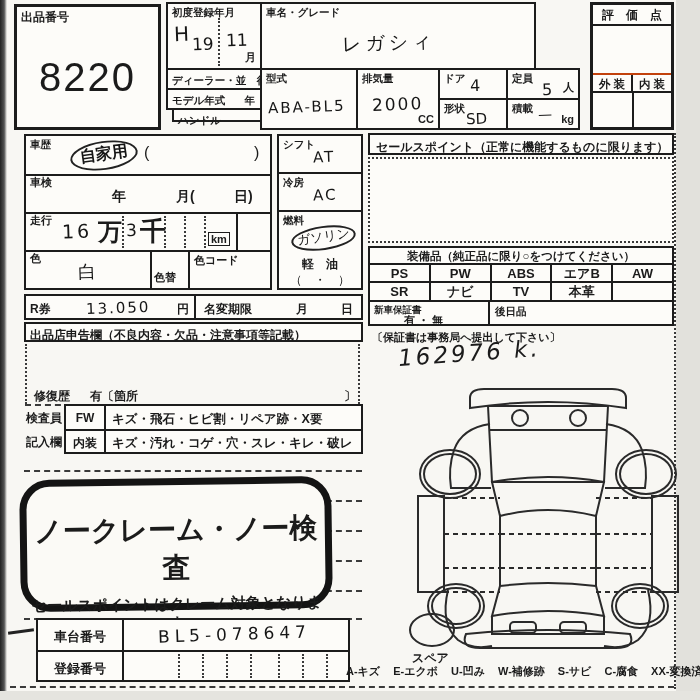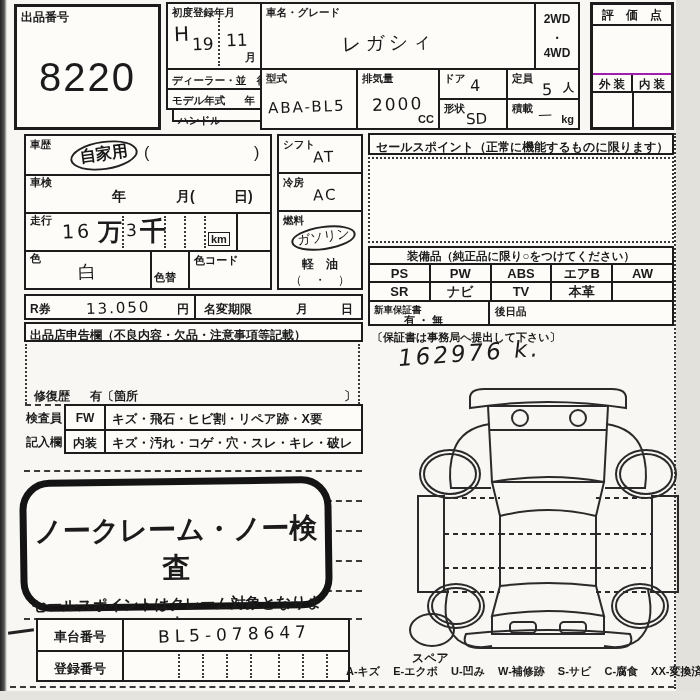"2WD" div.box { html: <div> <div>2WD</div> <div>・</div> <div>4WD</div> </div> -> none }
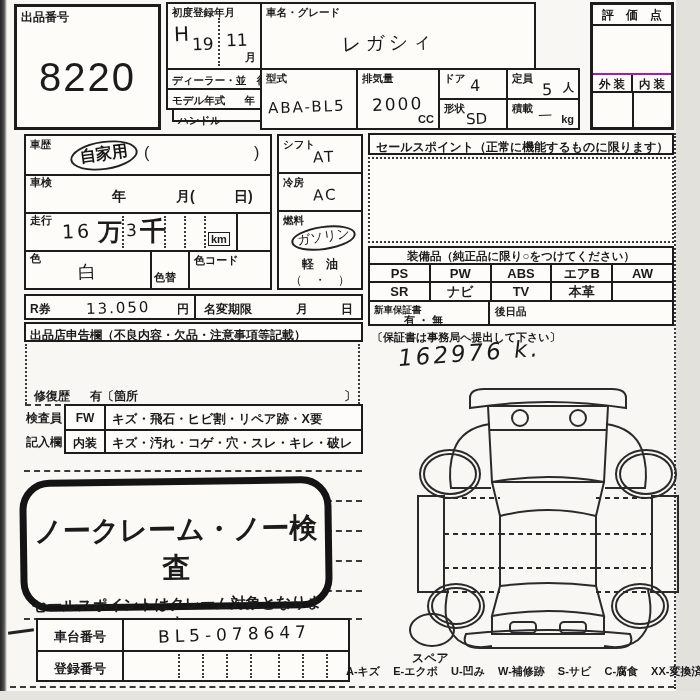"外 装" div.abs { border-top: 2px solid #a21caf -> 2px solid #c2410c }
